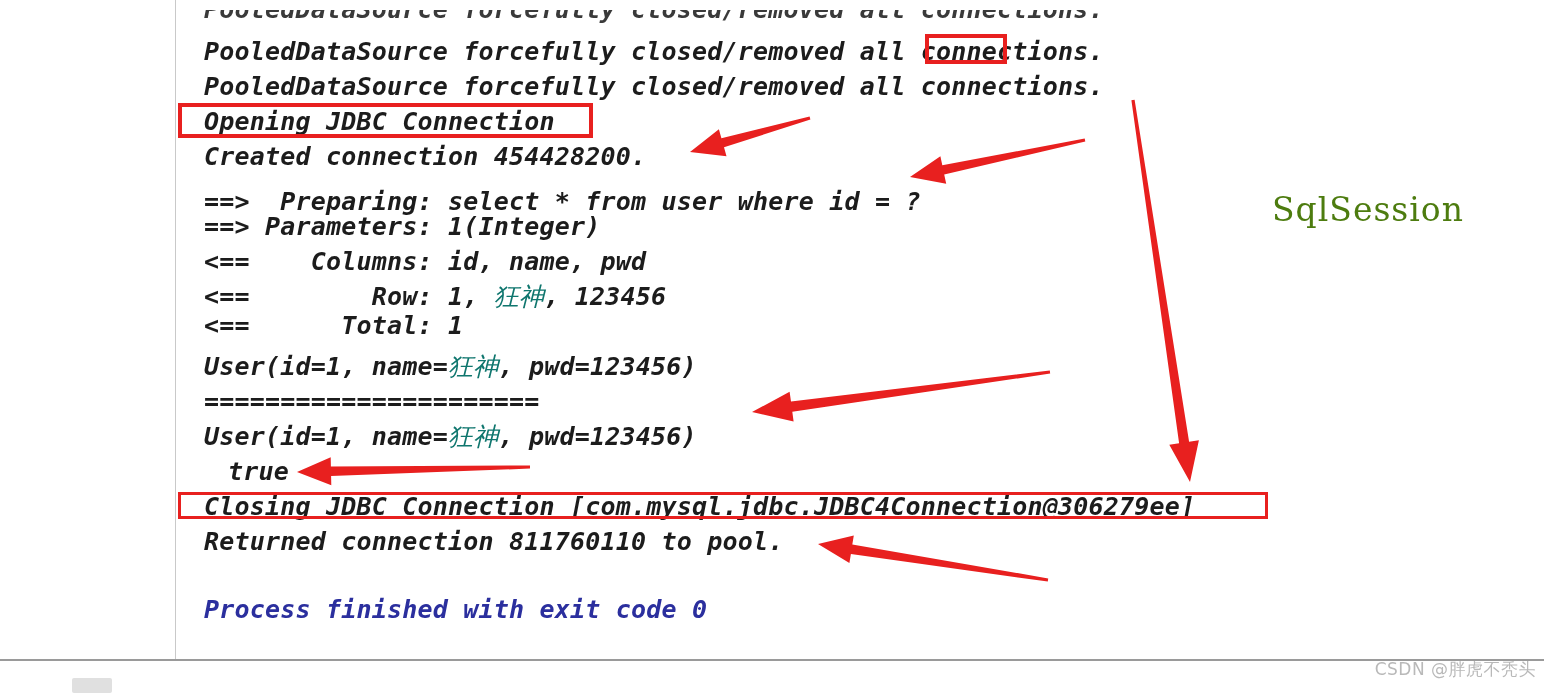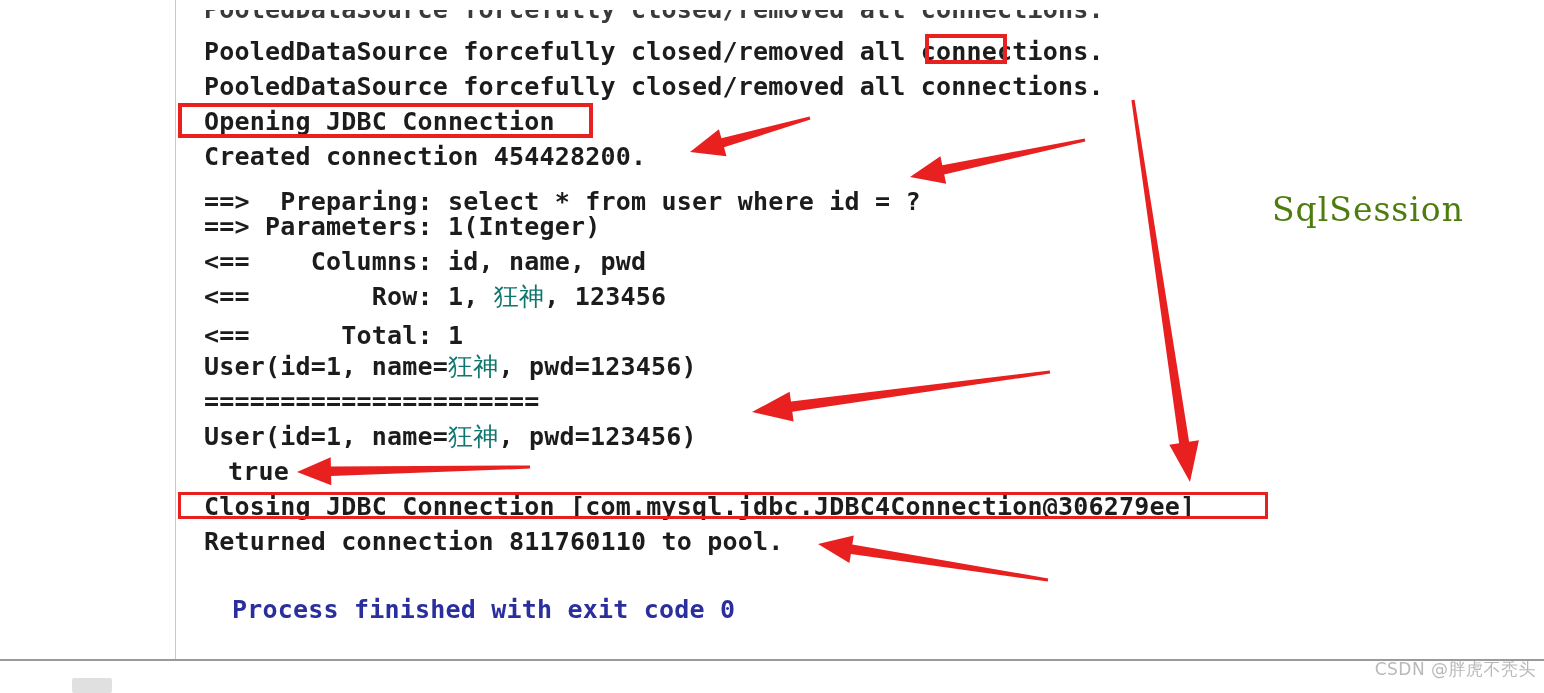"PooledDataSource forcefully" .console { font-style: none -> italic }
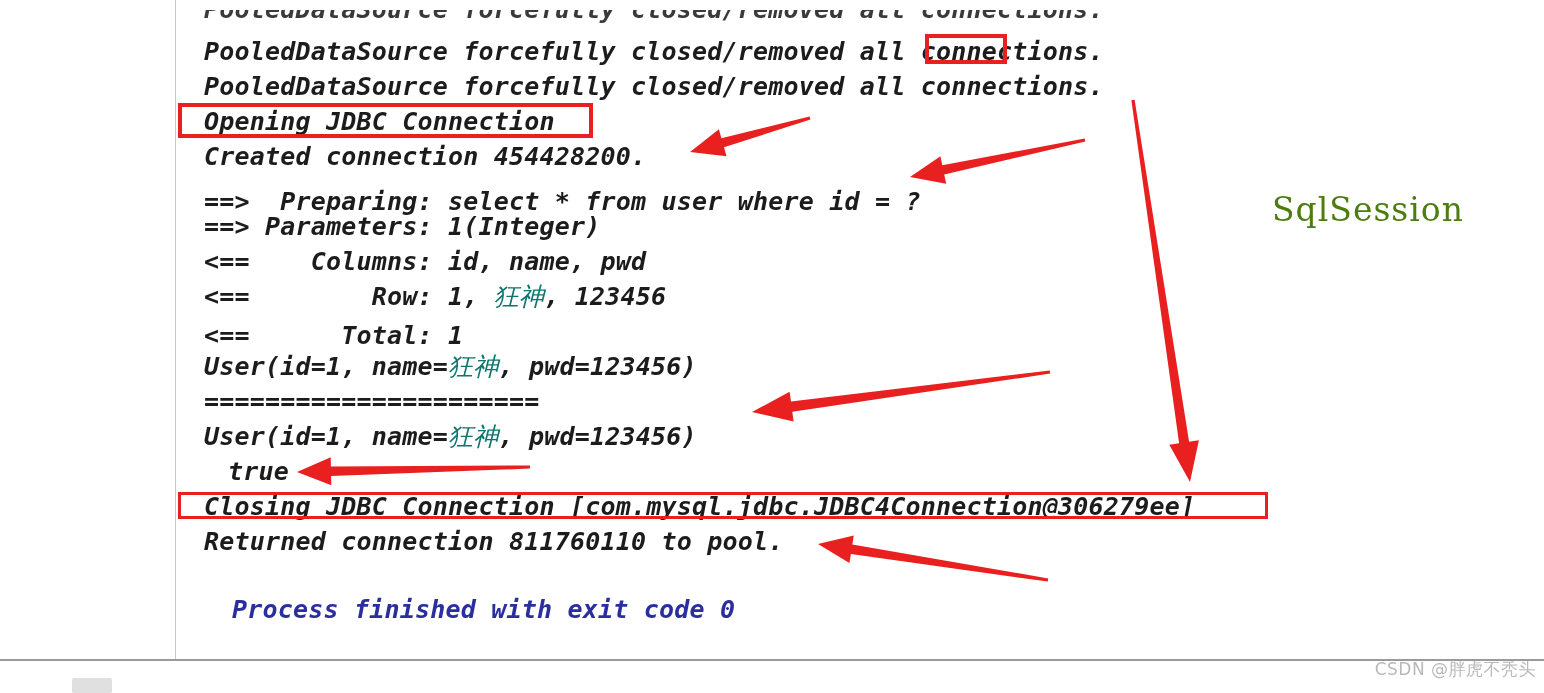"<== Total: 1" div.log-line { top: 322px -> 312px }
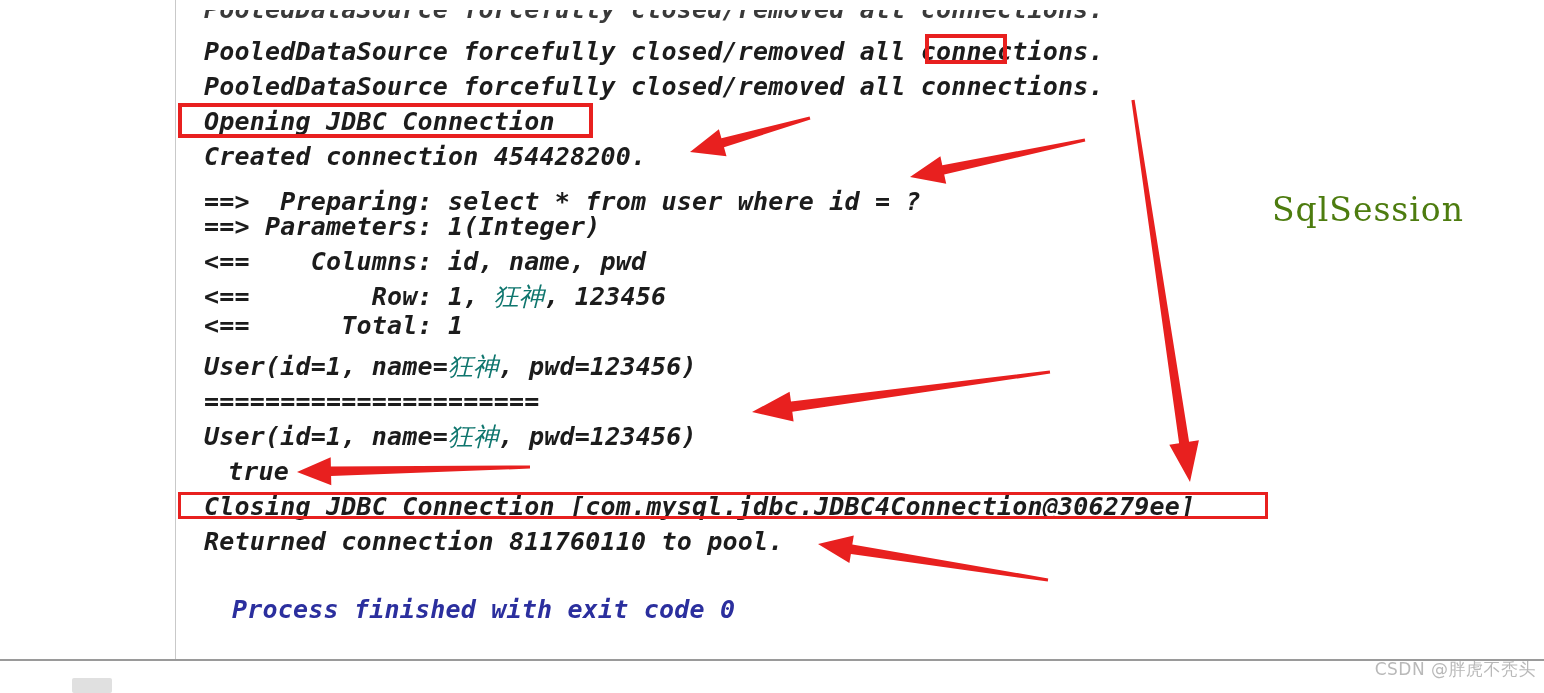"Process finished with exit code" .log-line.exit { margin-left: 28px -> none }
